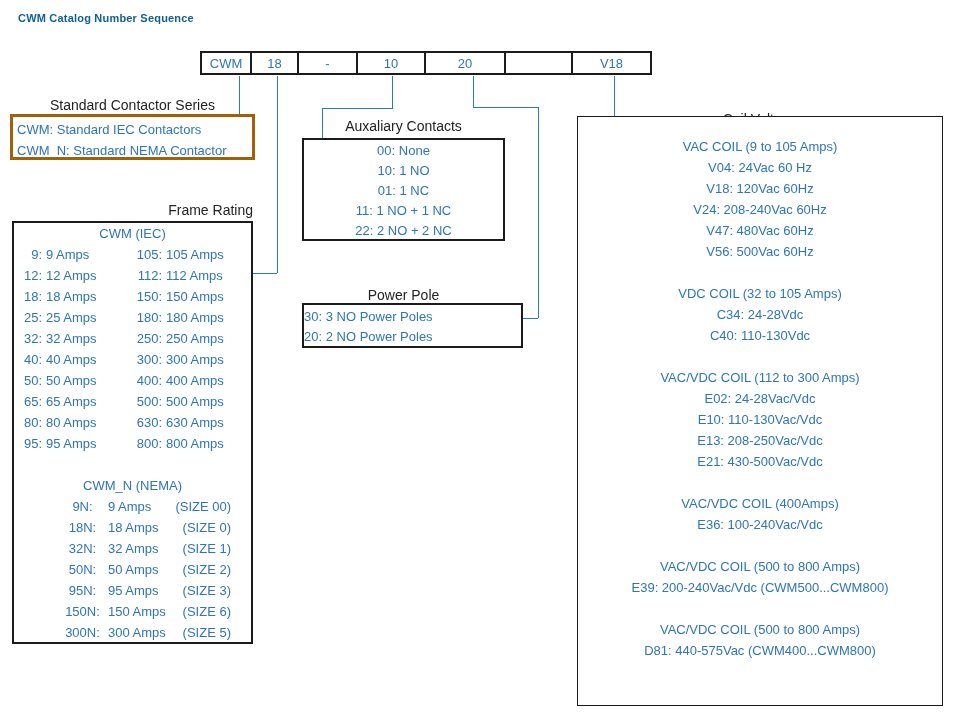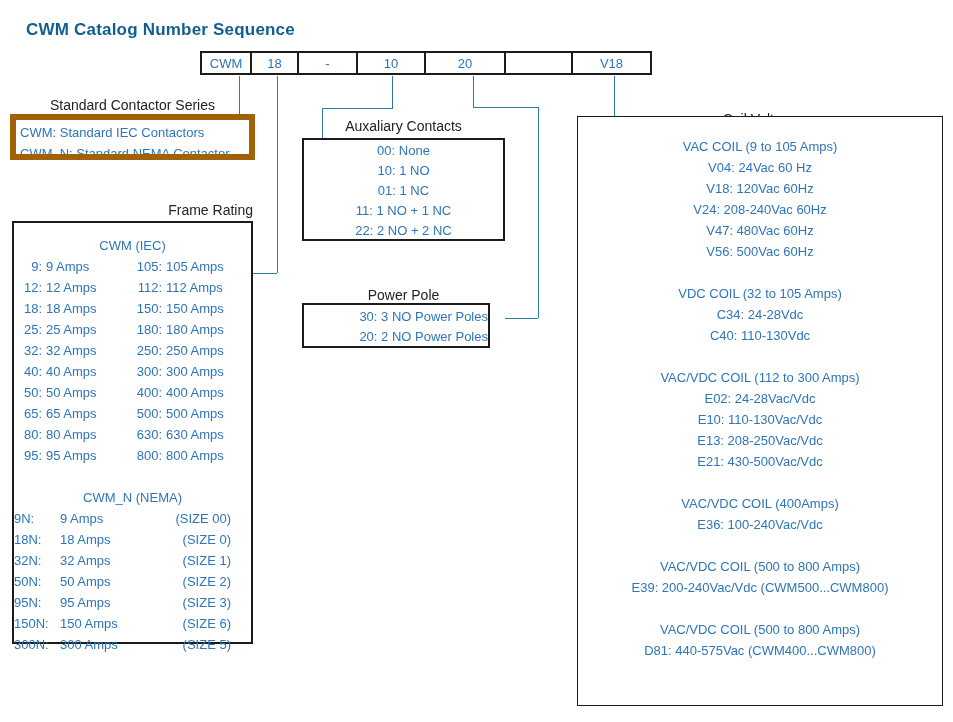"CWM Catalog Number Sequence" .page-title { font-size: 17px -> 11px; margin: 12px -> 4px }
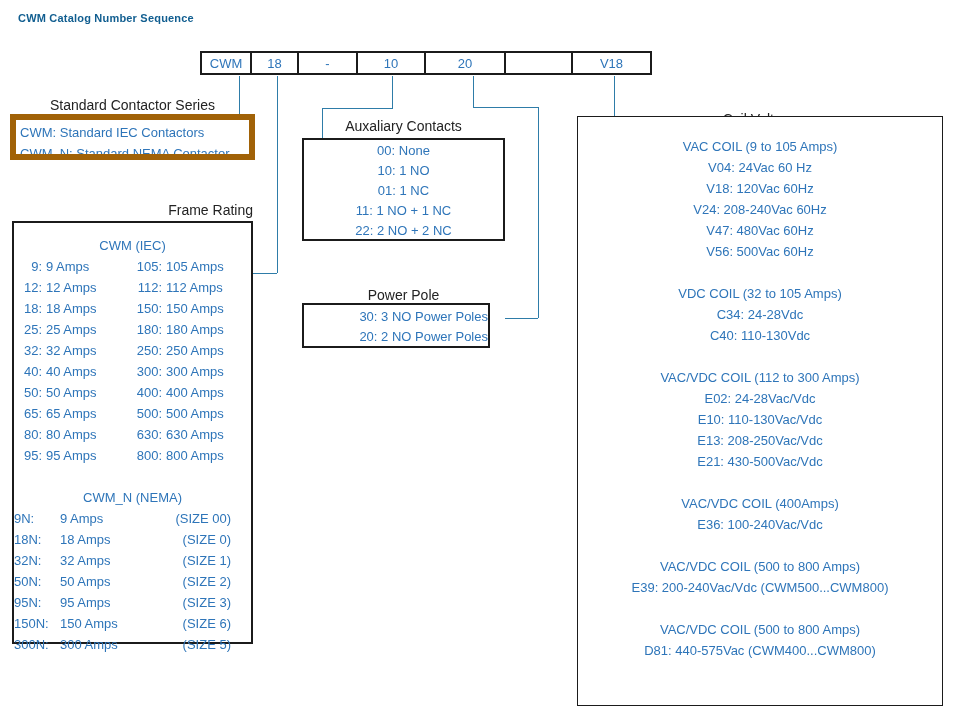"CWM: Standard IEC Contactors" .series-box { border: 6px solid #a16207 -> 3px solid #a16207 }
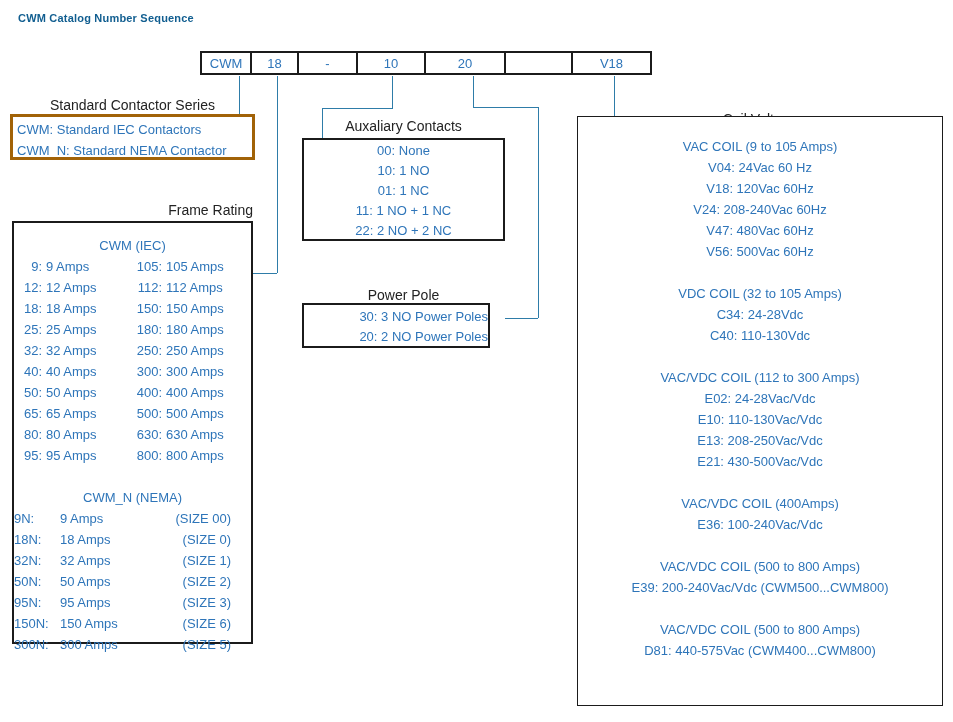"CWM (IEC)" .sub-title { margin-top: 12px -> none }
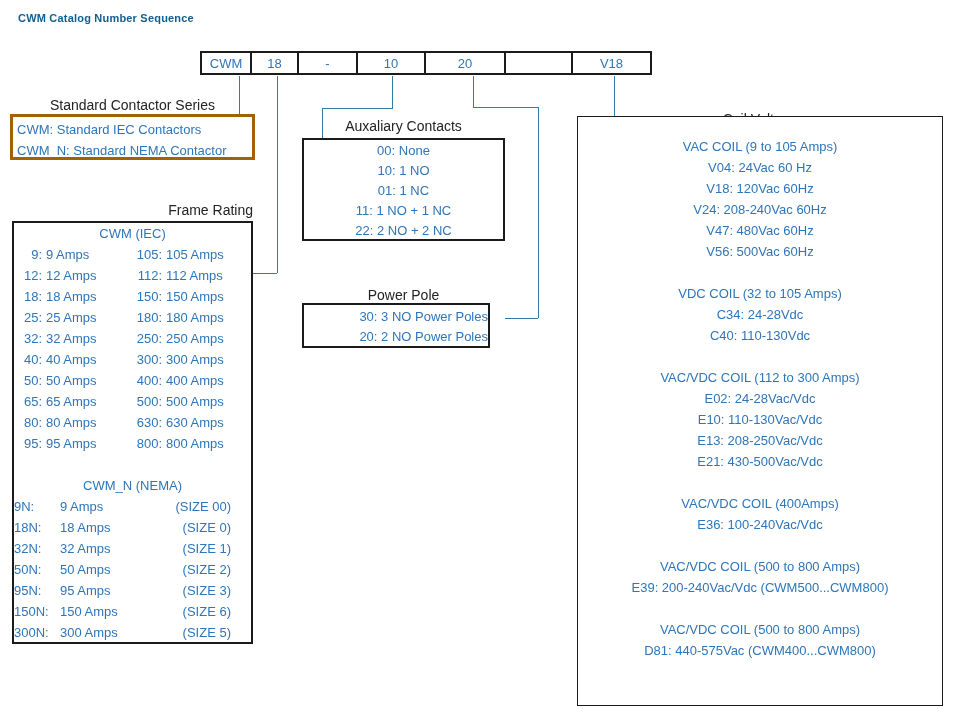"30: 3 NO Power Poles" .power-box { text-align: right -> left; width: 188px -> 221px }
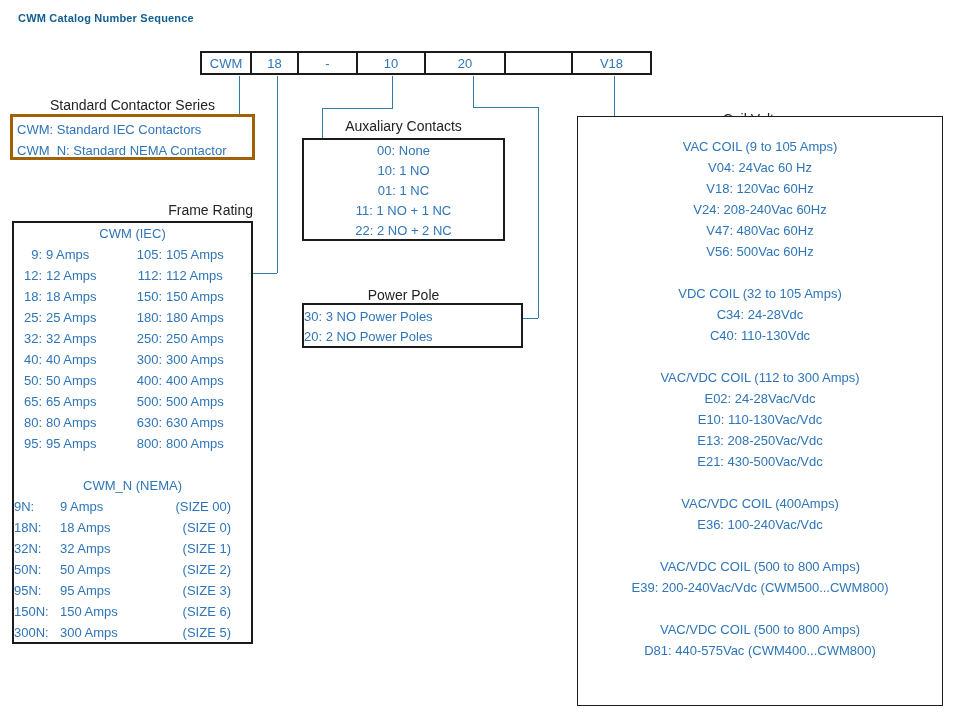"9N:" .nema-row .code { margin-left: none -> 48px; text-align: left -> center }
